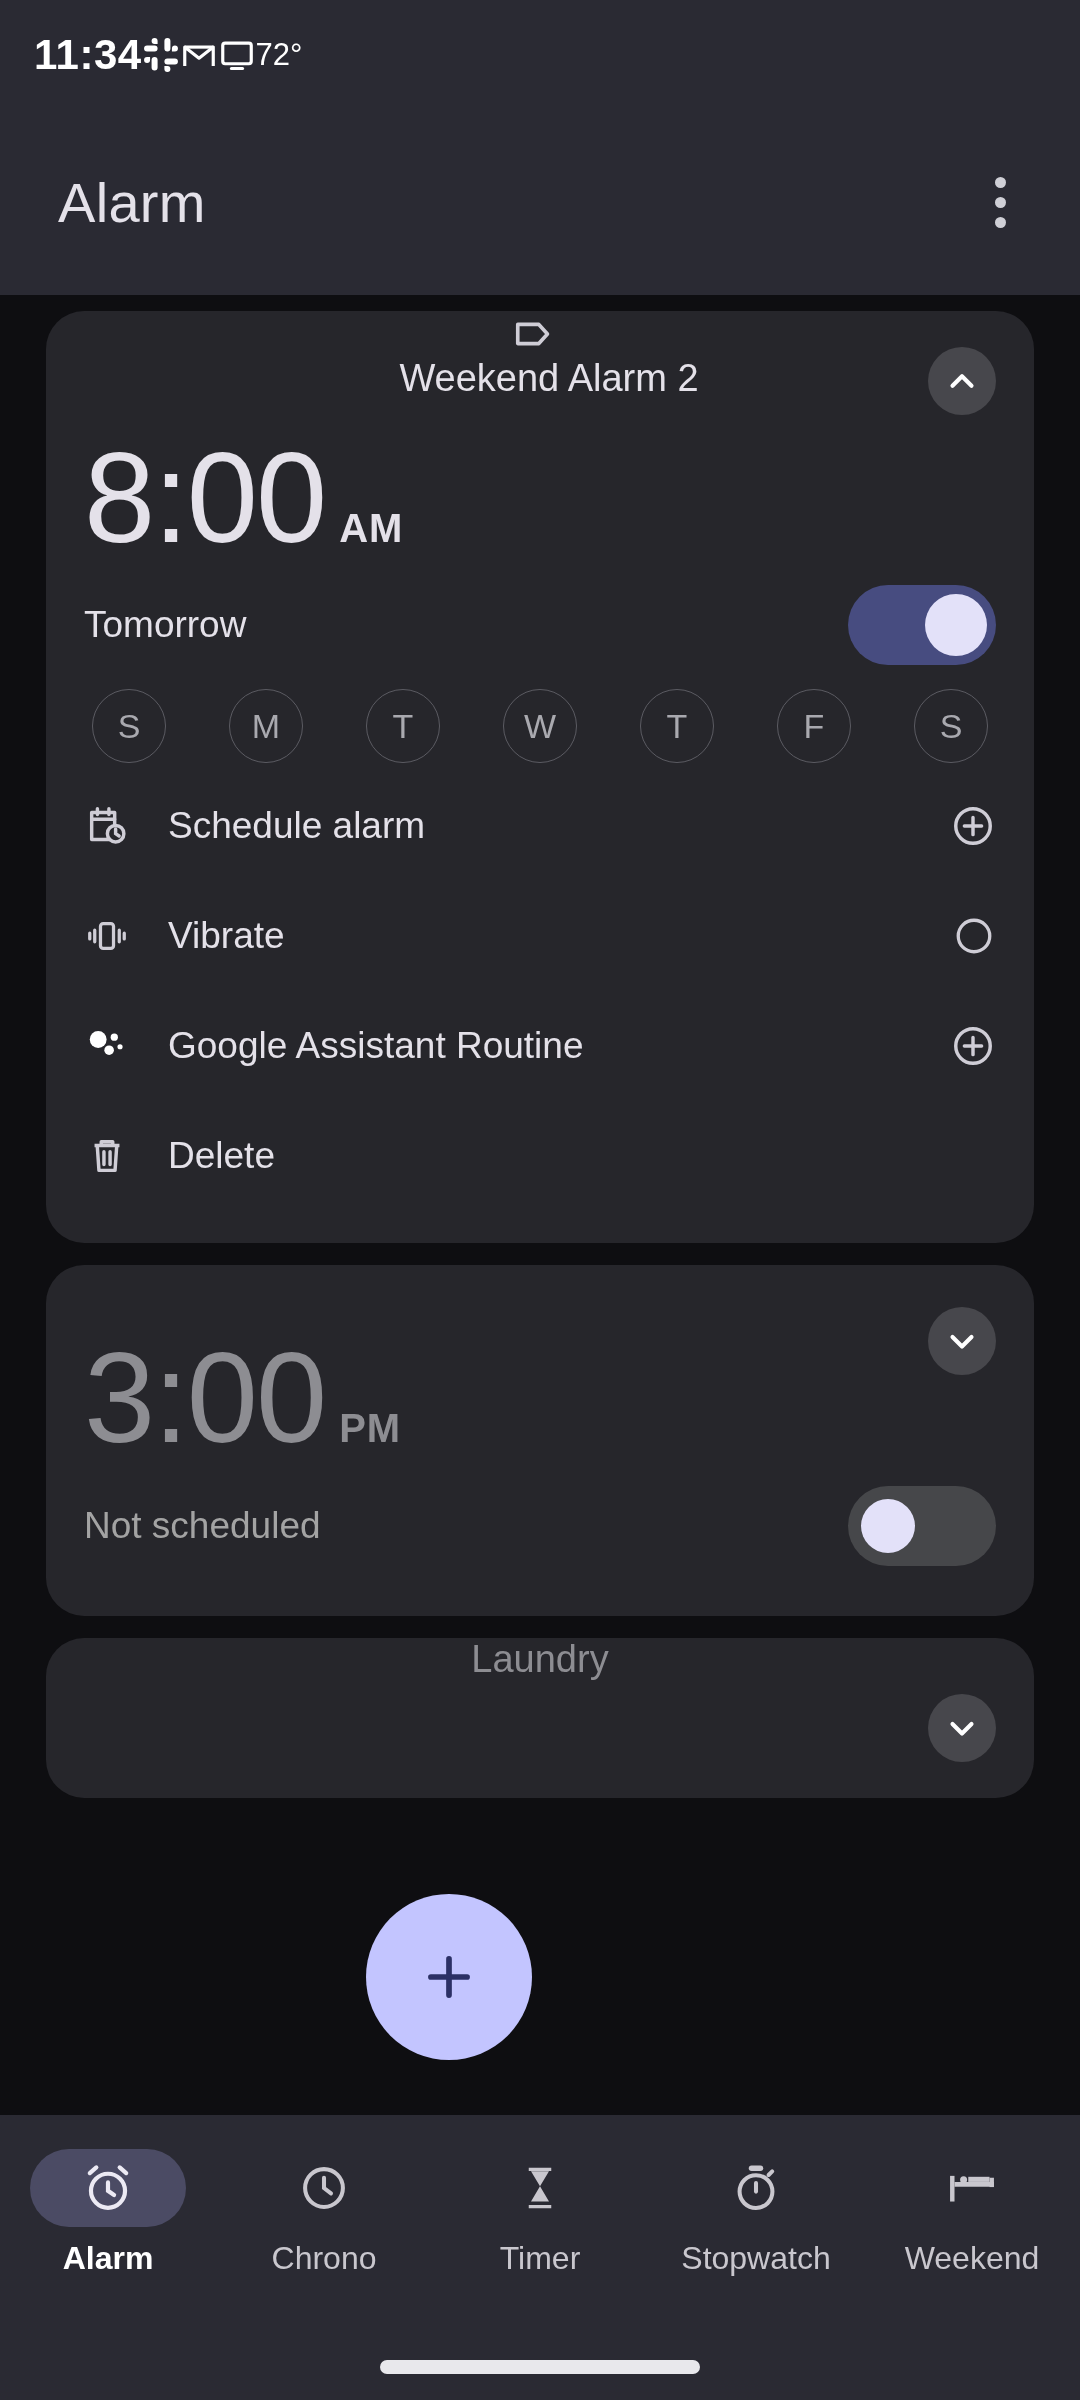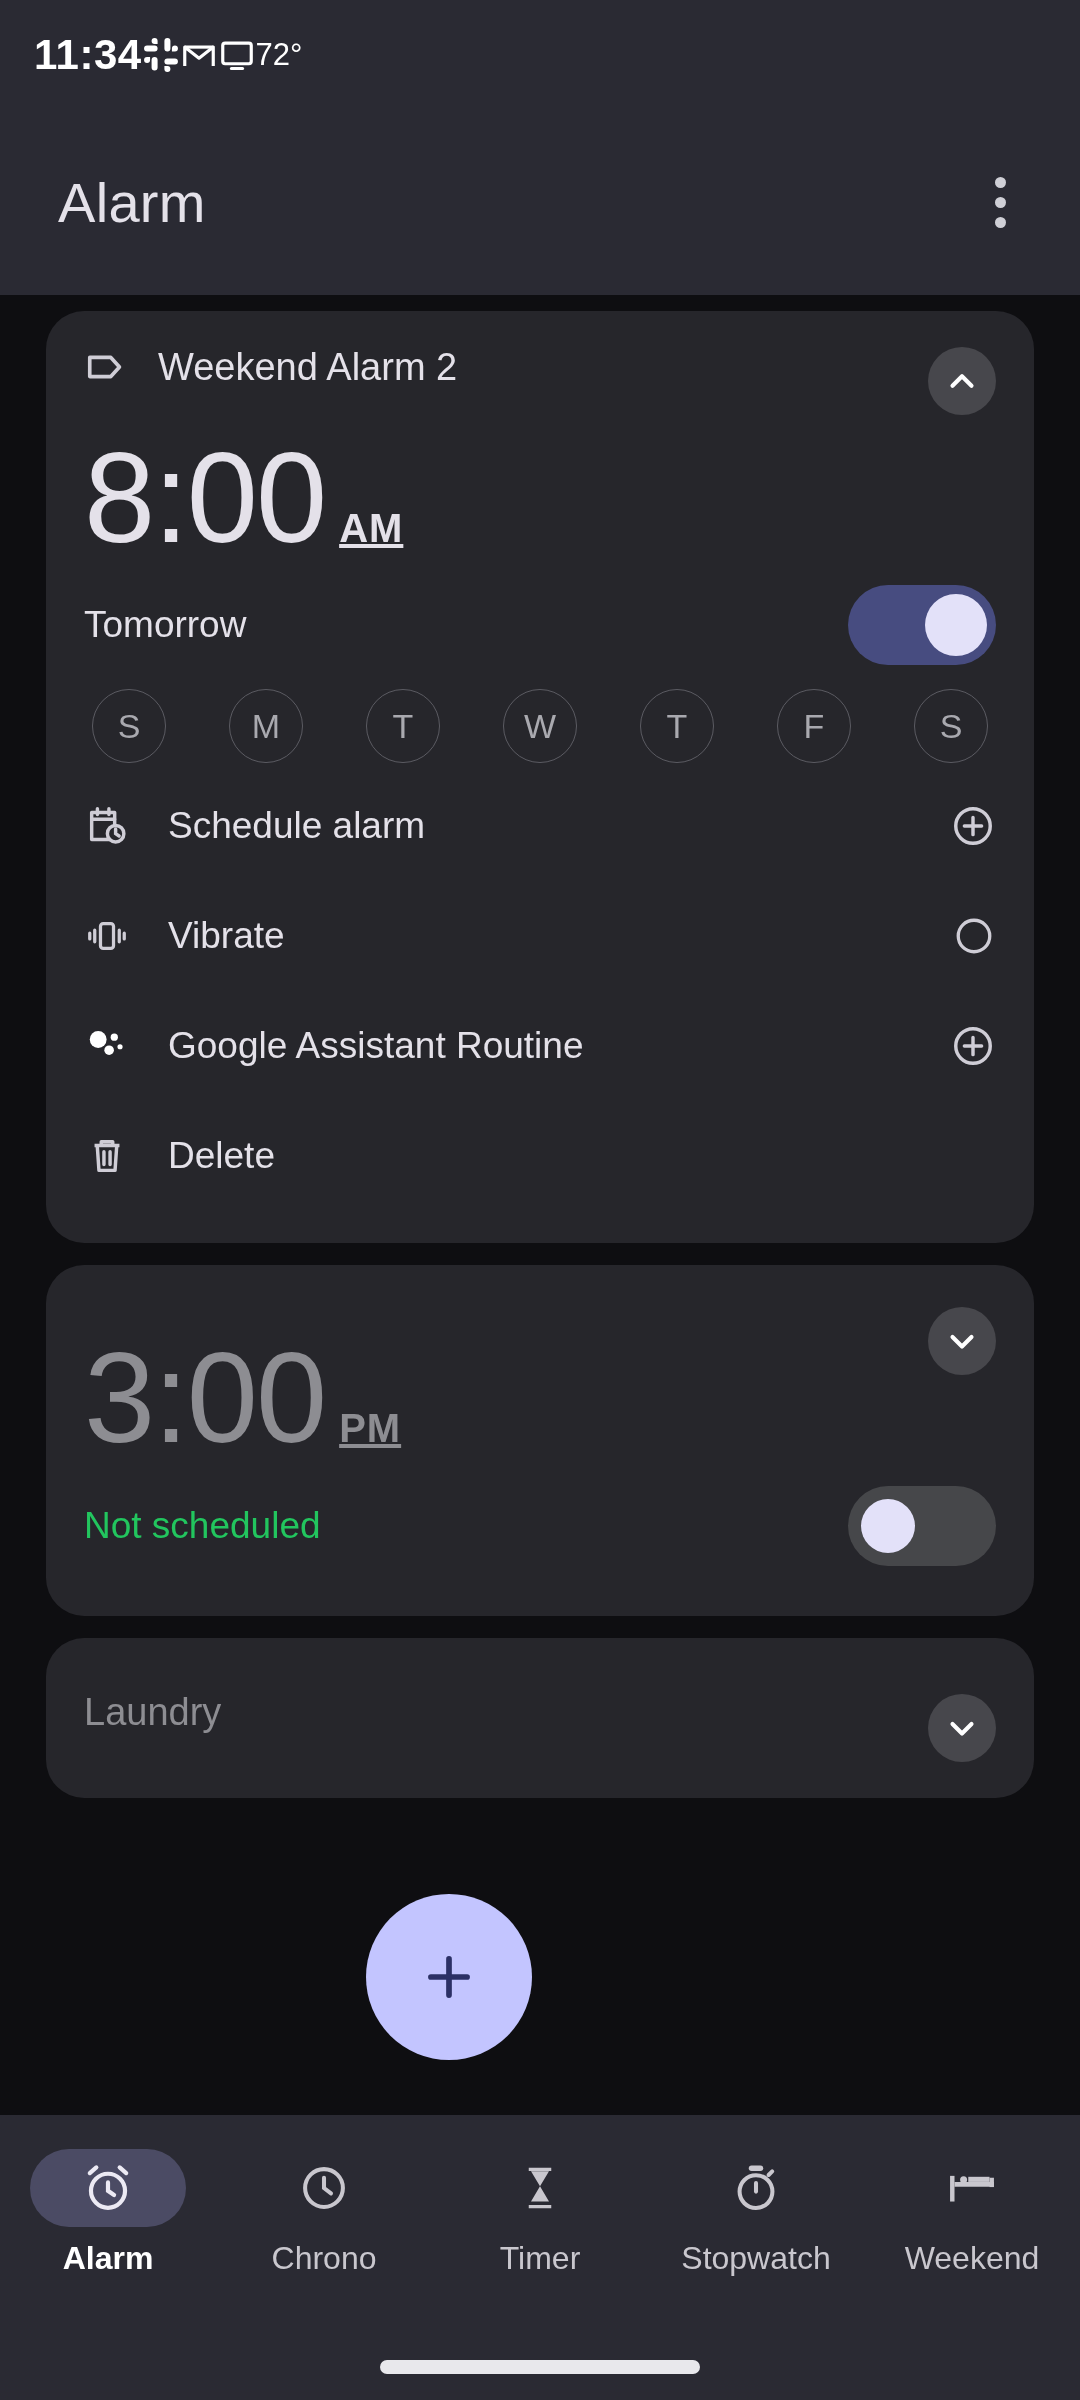"Weekend Alarm 2" .card-head { flex-direction: none -> column }
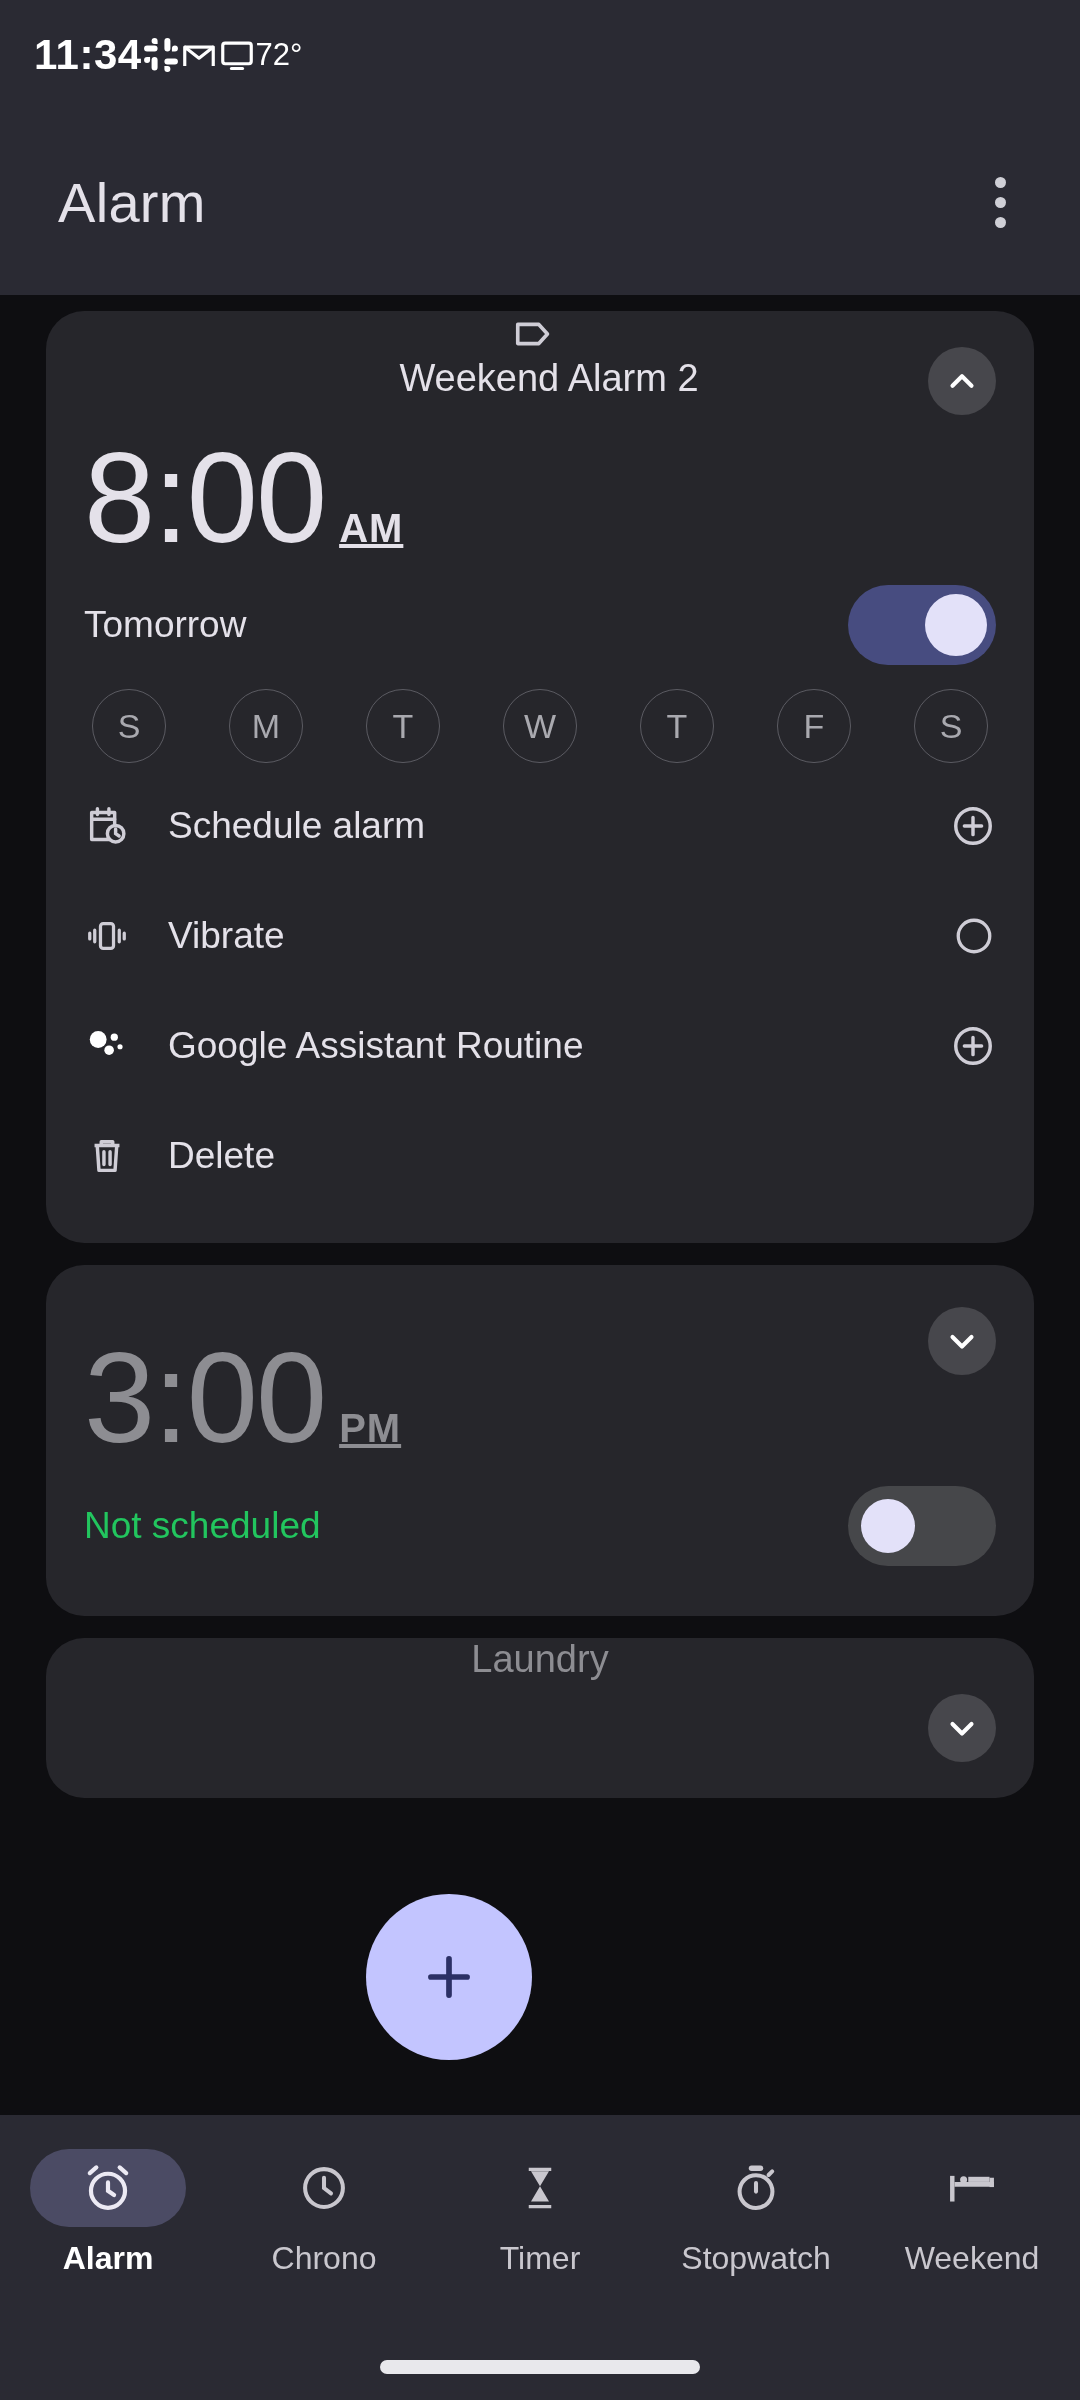"AM" .time-ampm { text-decoration: underline -> none }
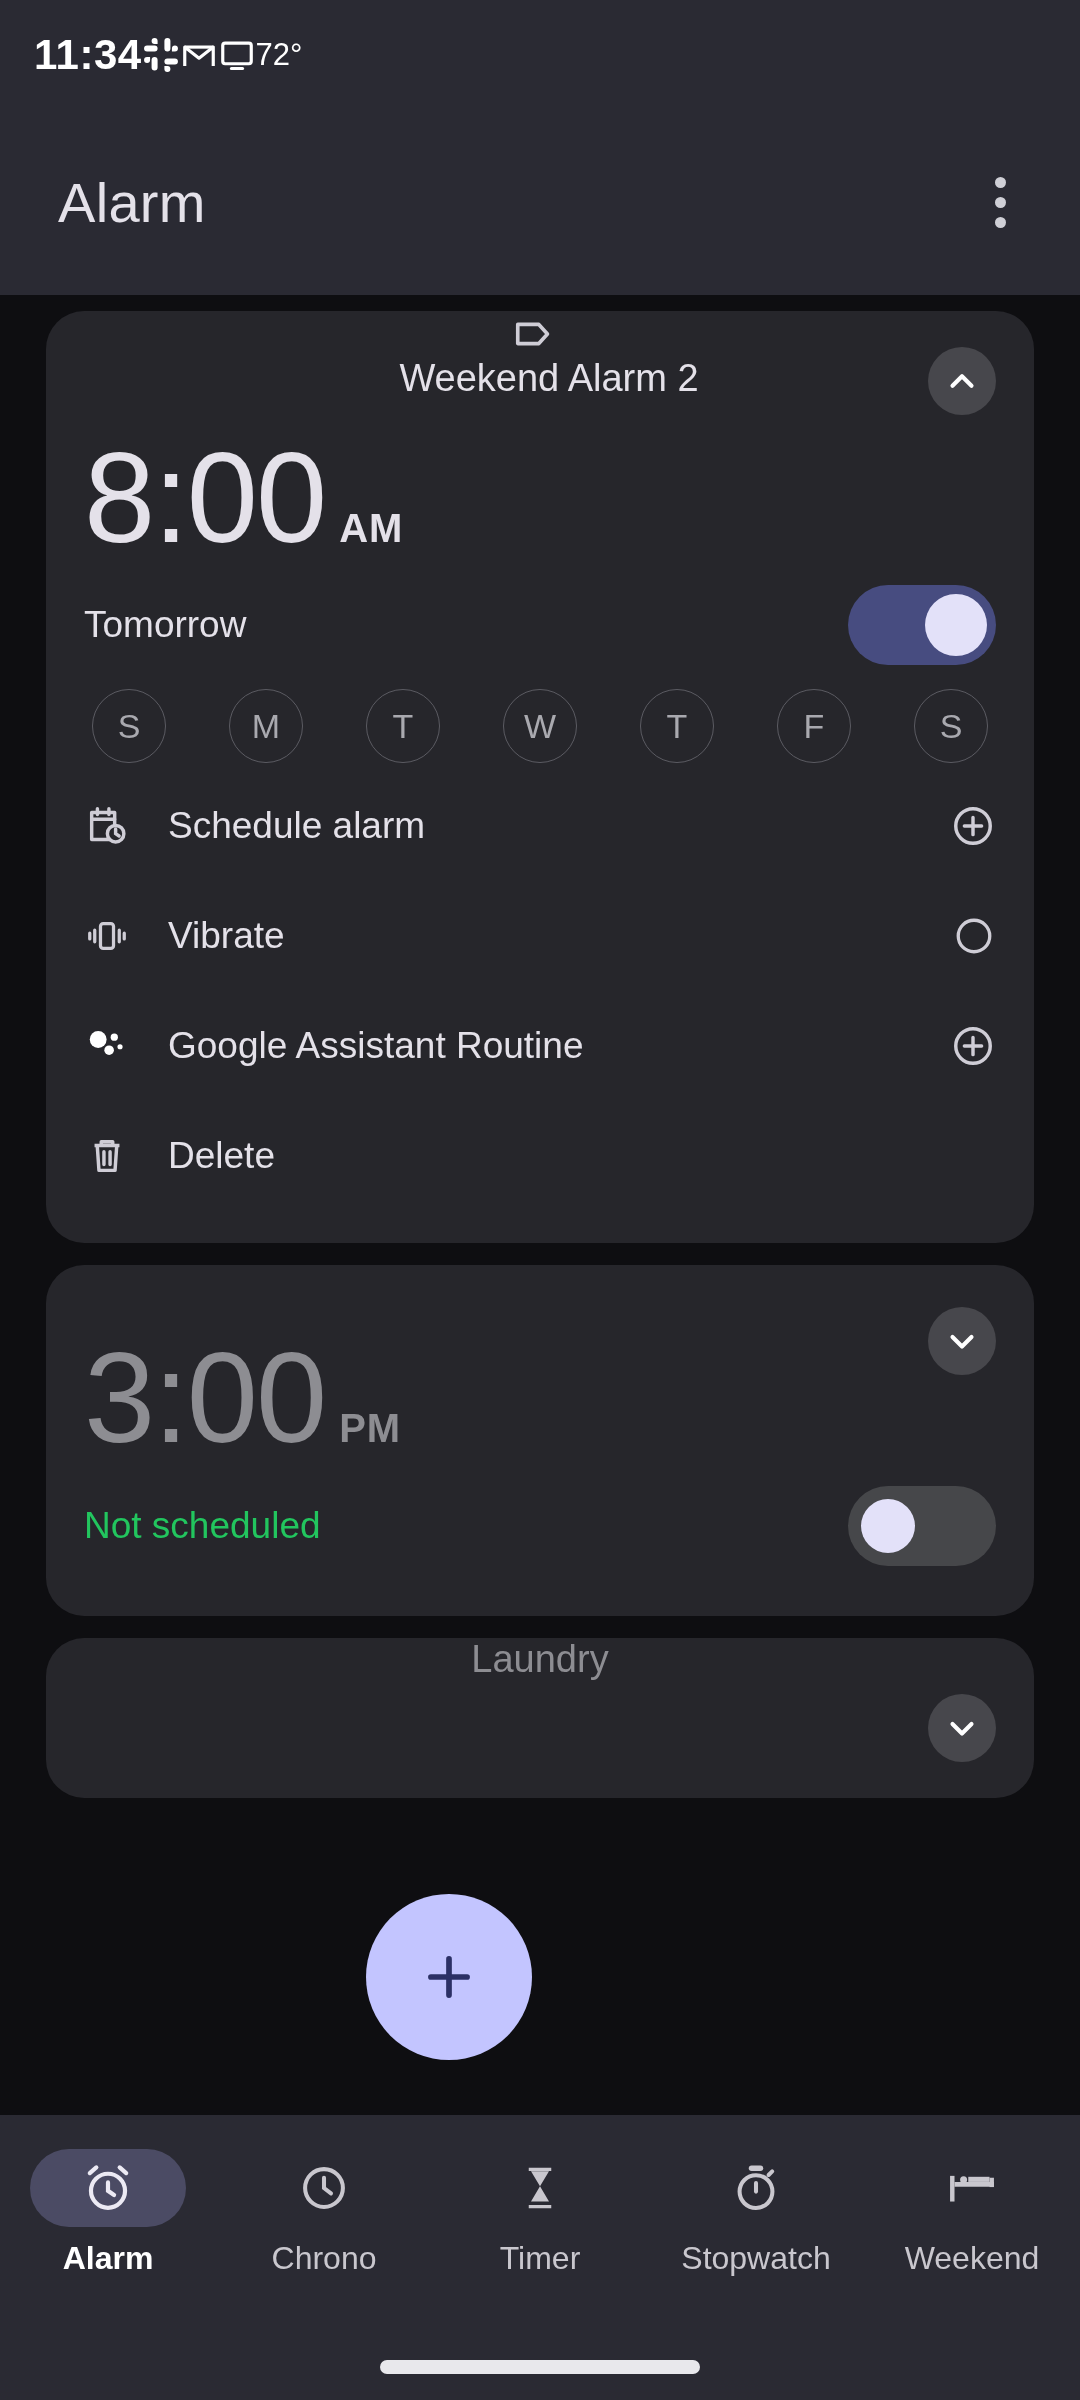"Not scheduled" .card.disabled .sched-text { color: #22c55e -> #a3a3a3 }
